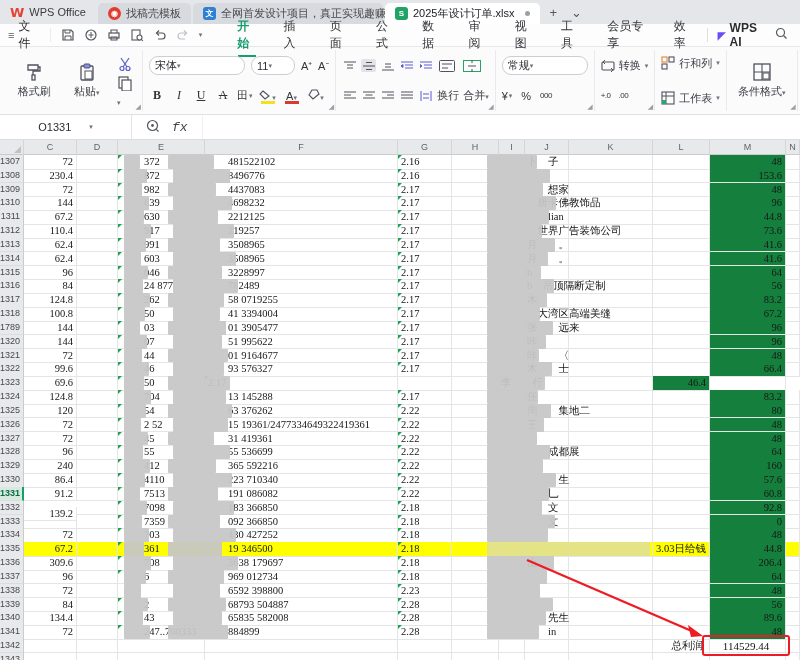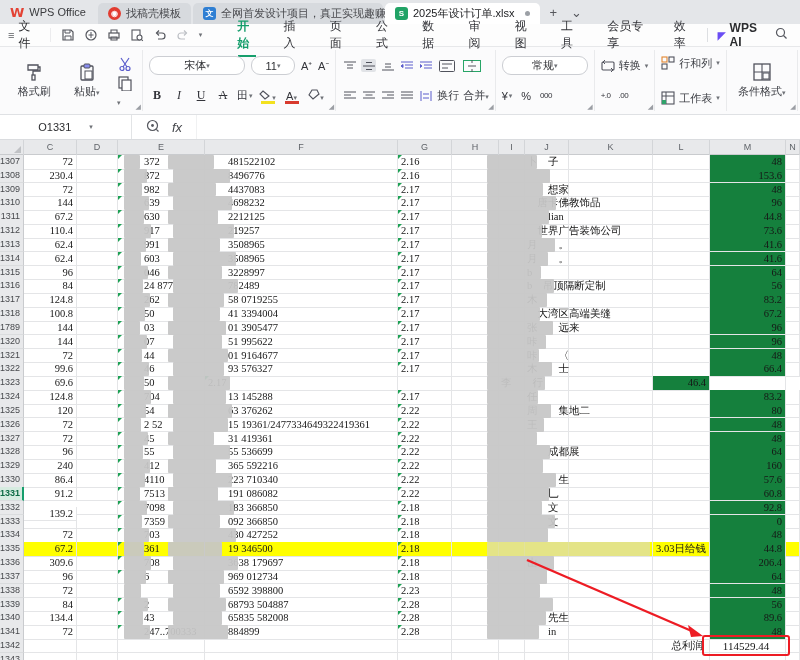"宋体" .selectbox { justify-content: center -> flex-start }
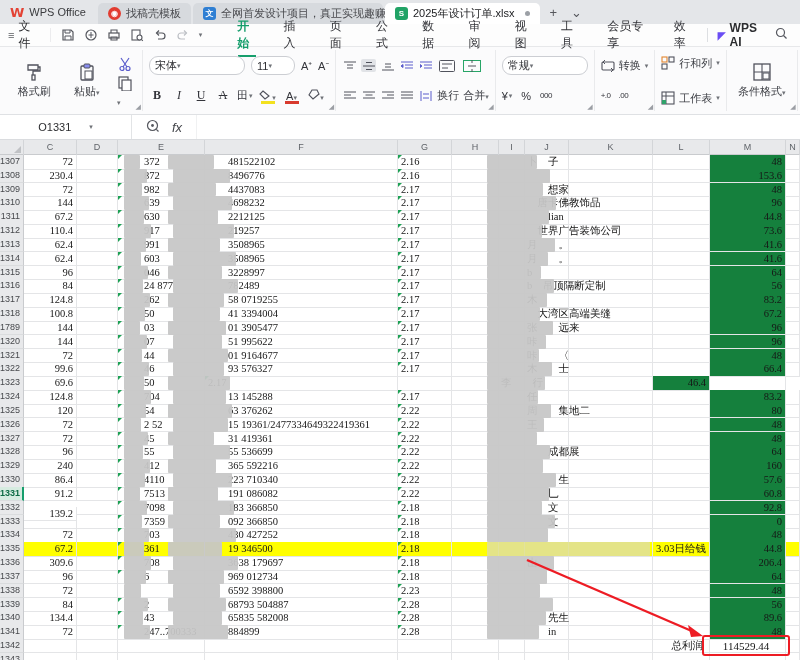"fx" .fx { font-family: Liberation Sans, sans-serif -> Liberation Mono, monospace }
